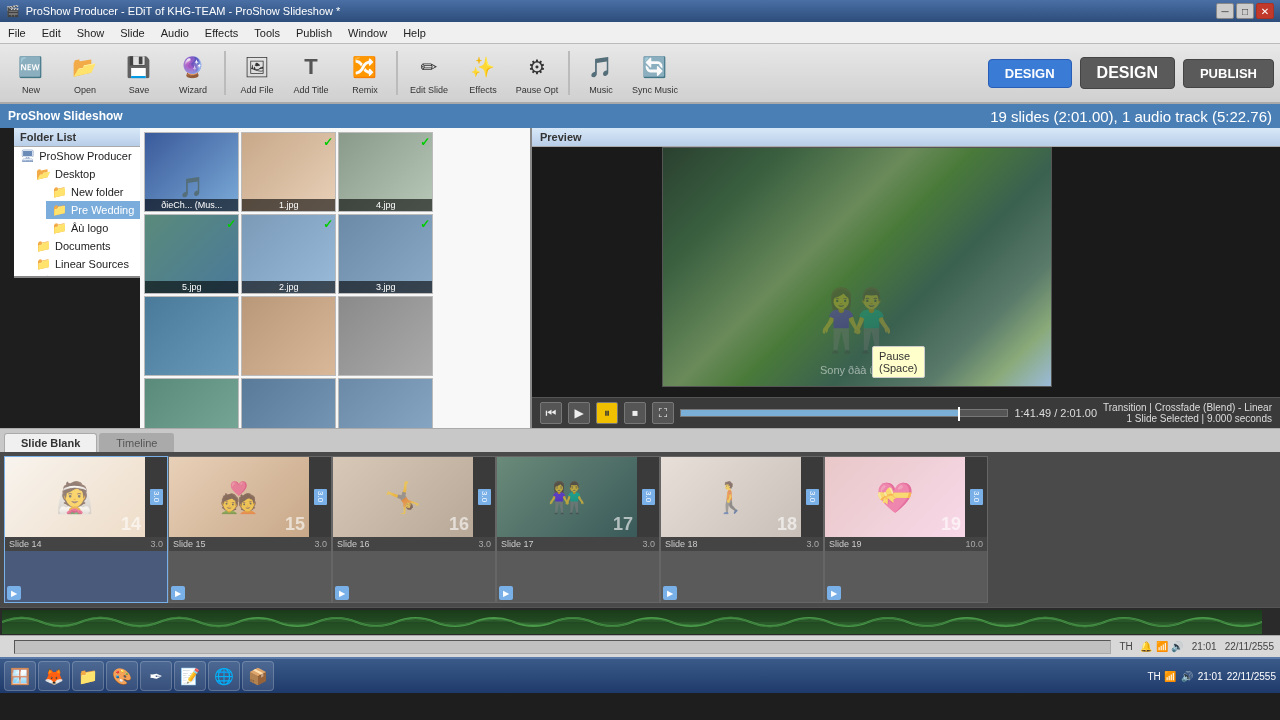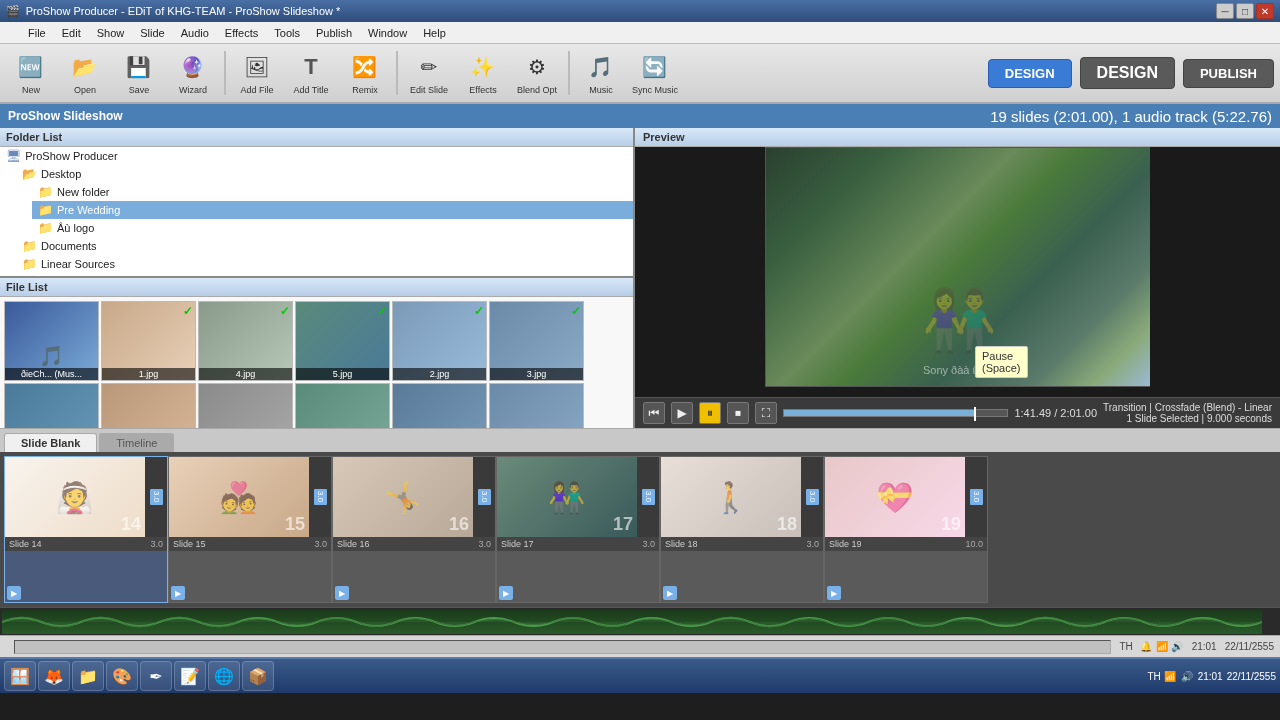"File" #menu-bar { padding: 0 20px -> 0 0 }
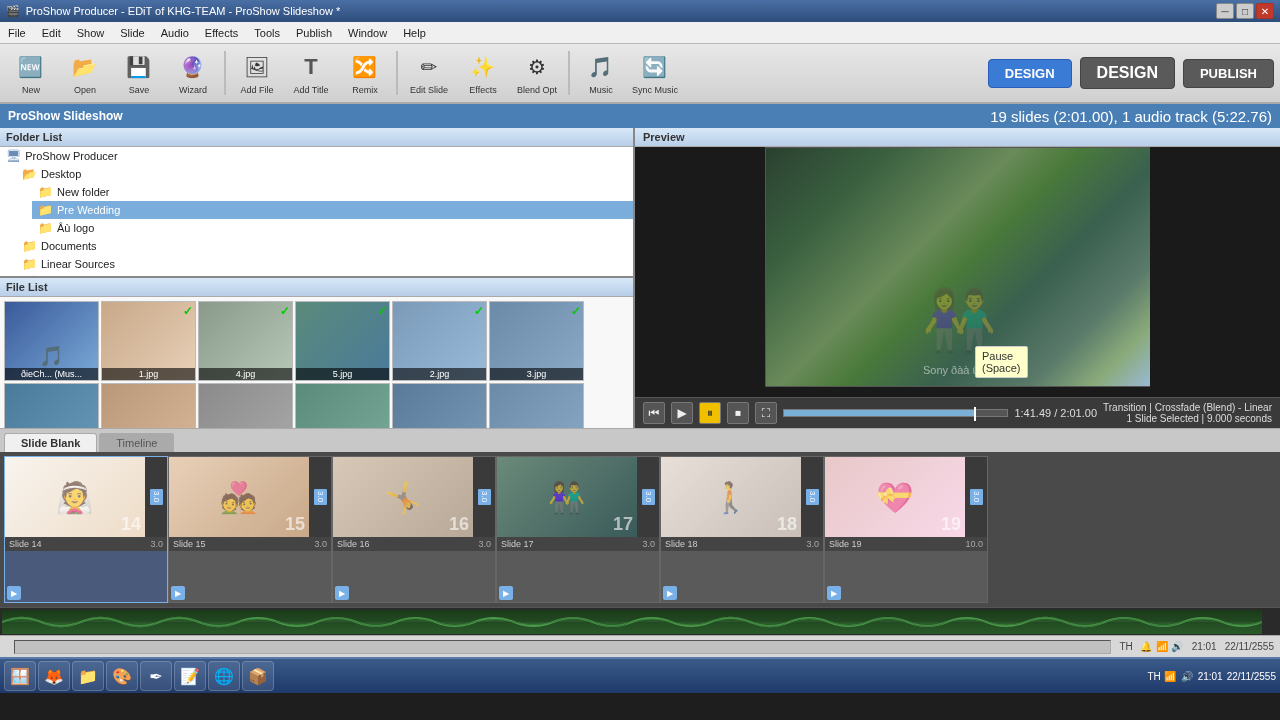"Blend Opt" span { text: Blend -> Pause }
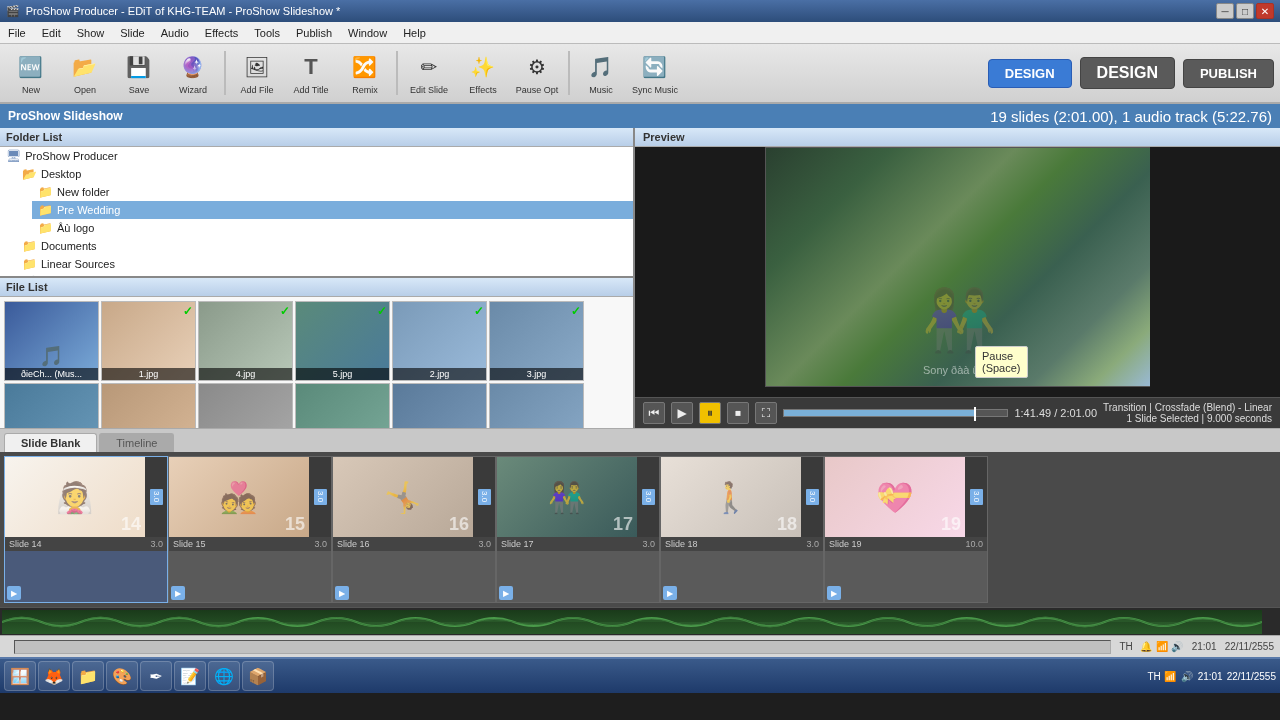"Folder List" #left-panel { flex-direction: column -> row; padding-left: none -> 14px; width: 635px -> 532px }
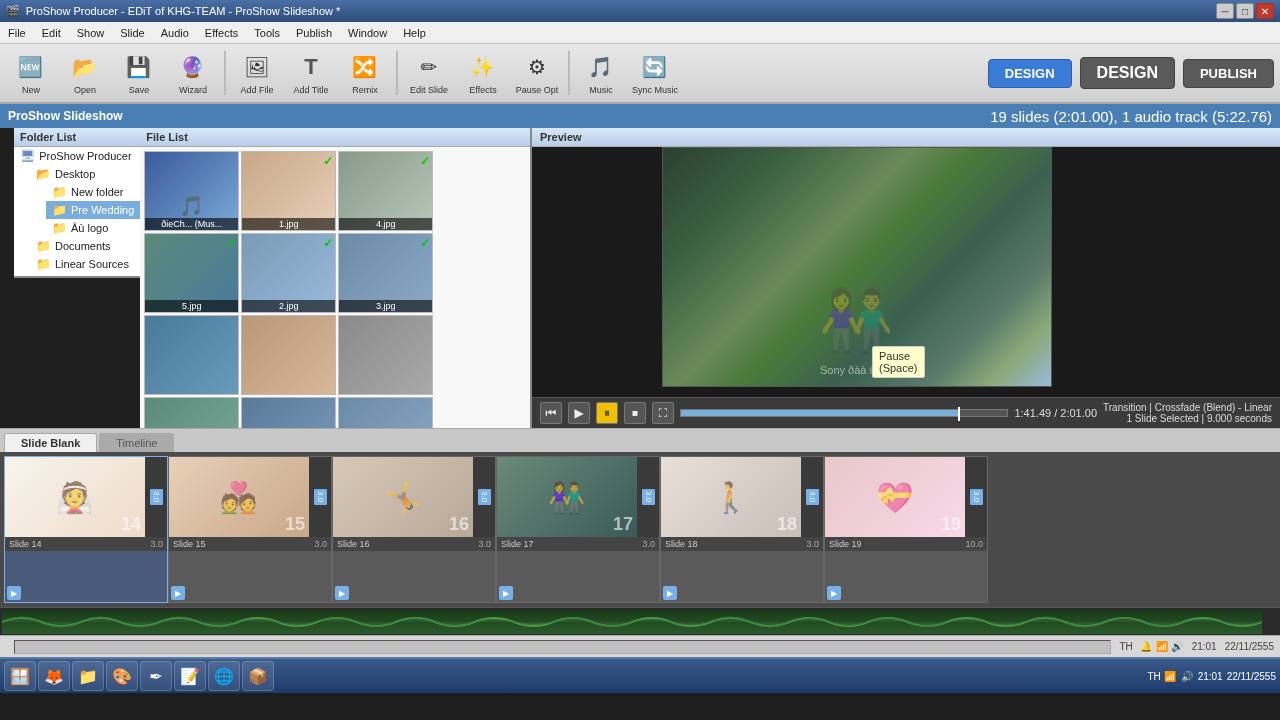"File List" div { html: <div>File List</div> -> none }
